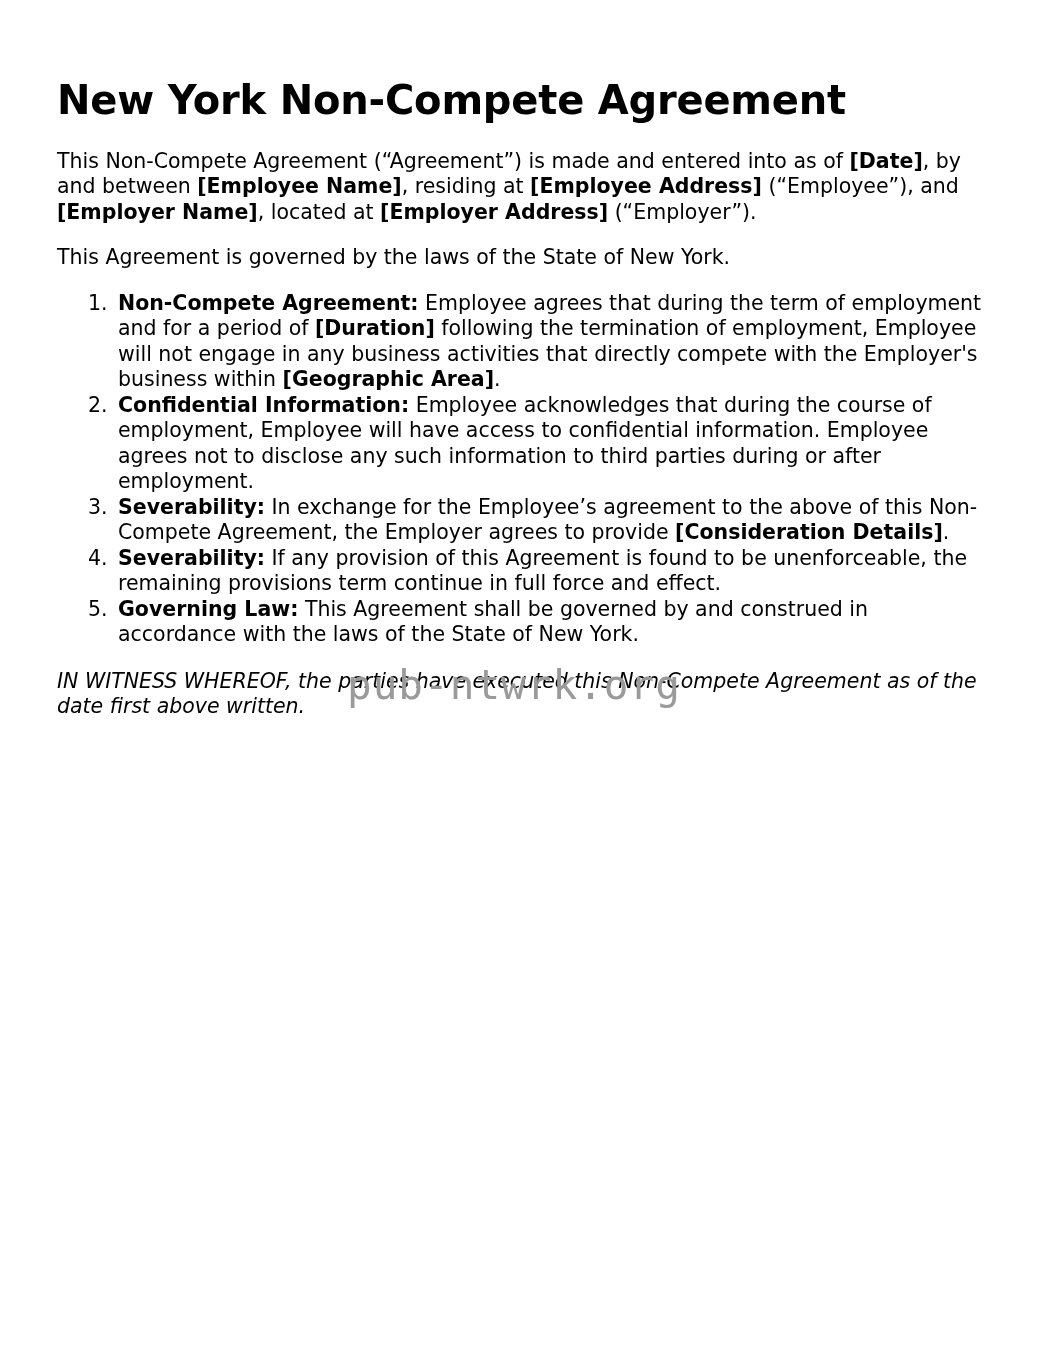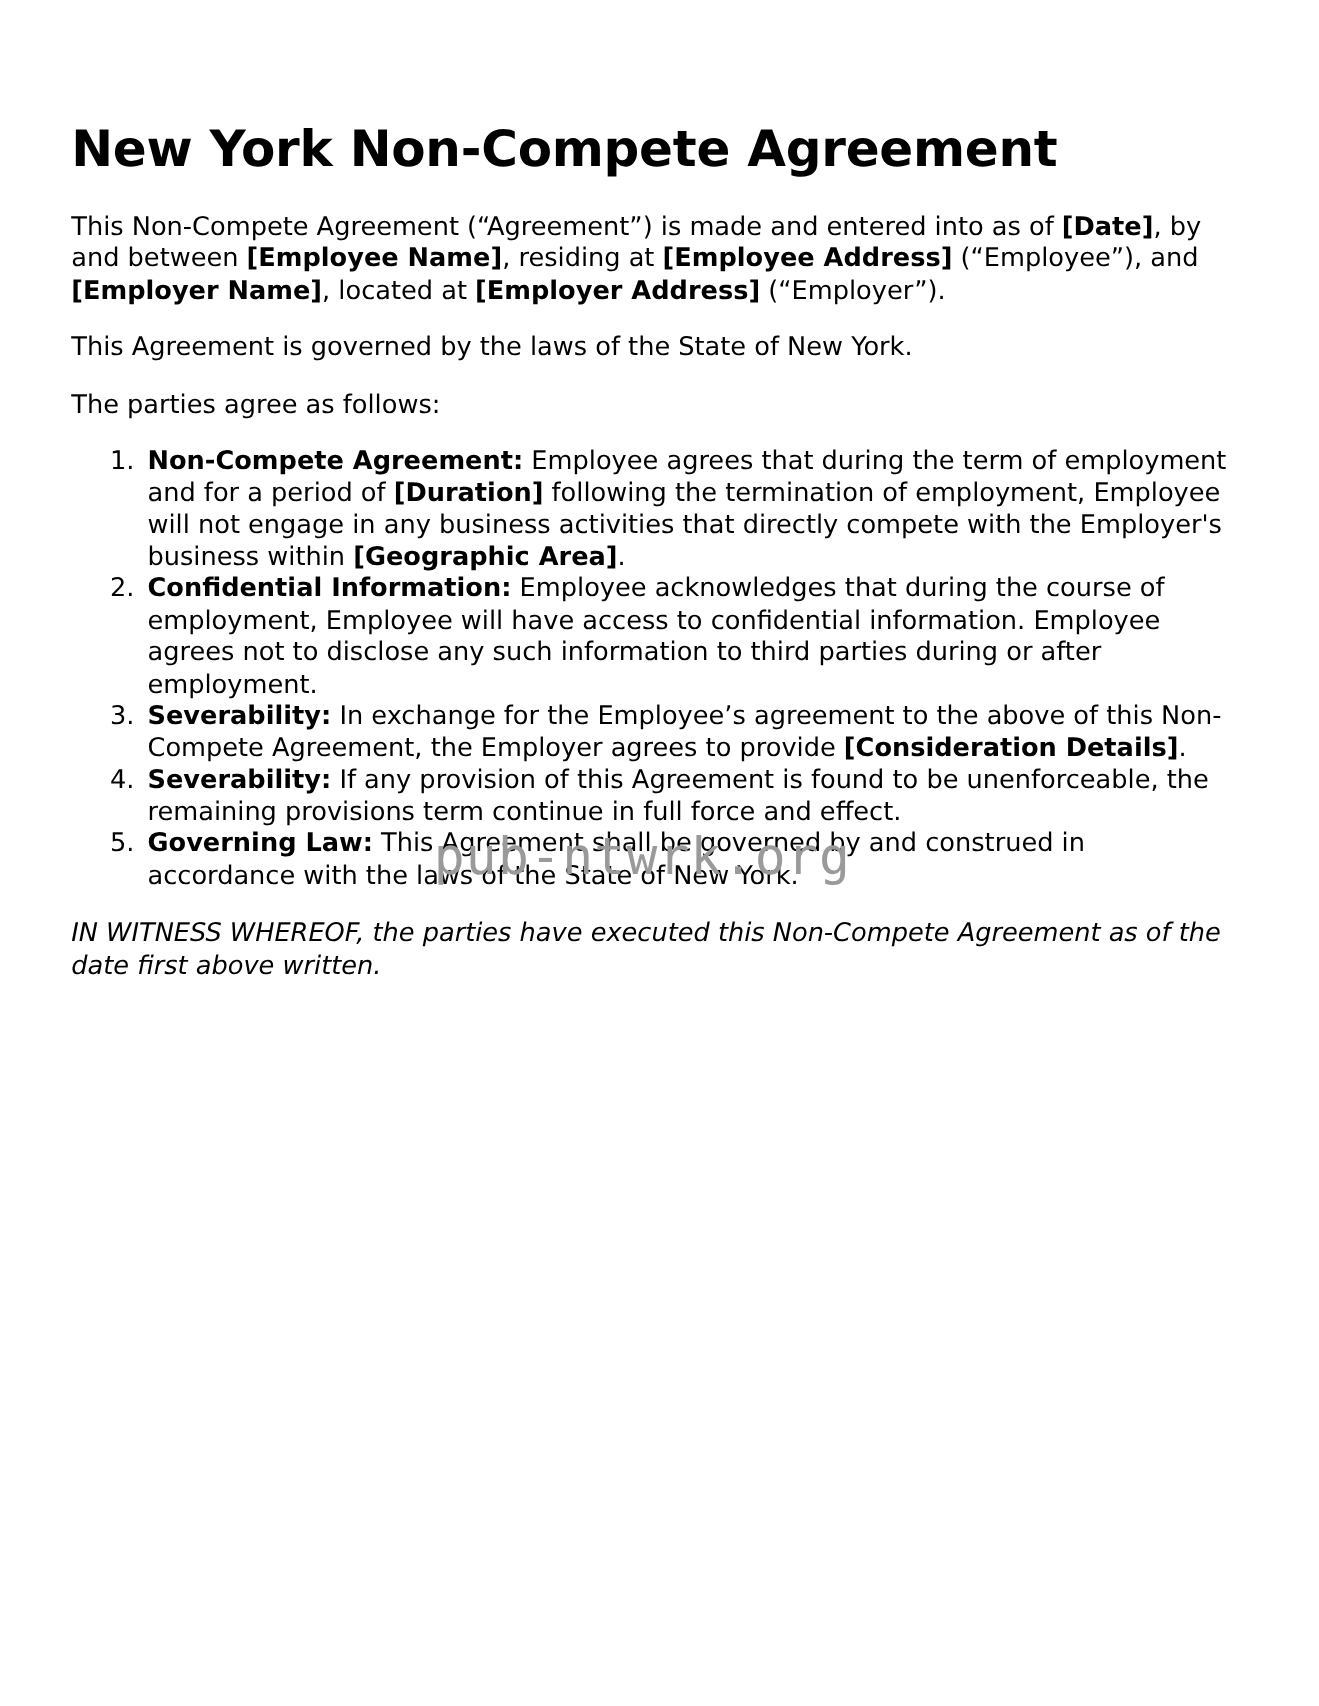"New York Non-Compete Agreement" .page { padding: 80px 70px 0 57px -> 60px 70px 0 57px }
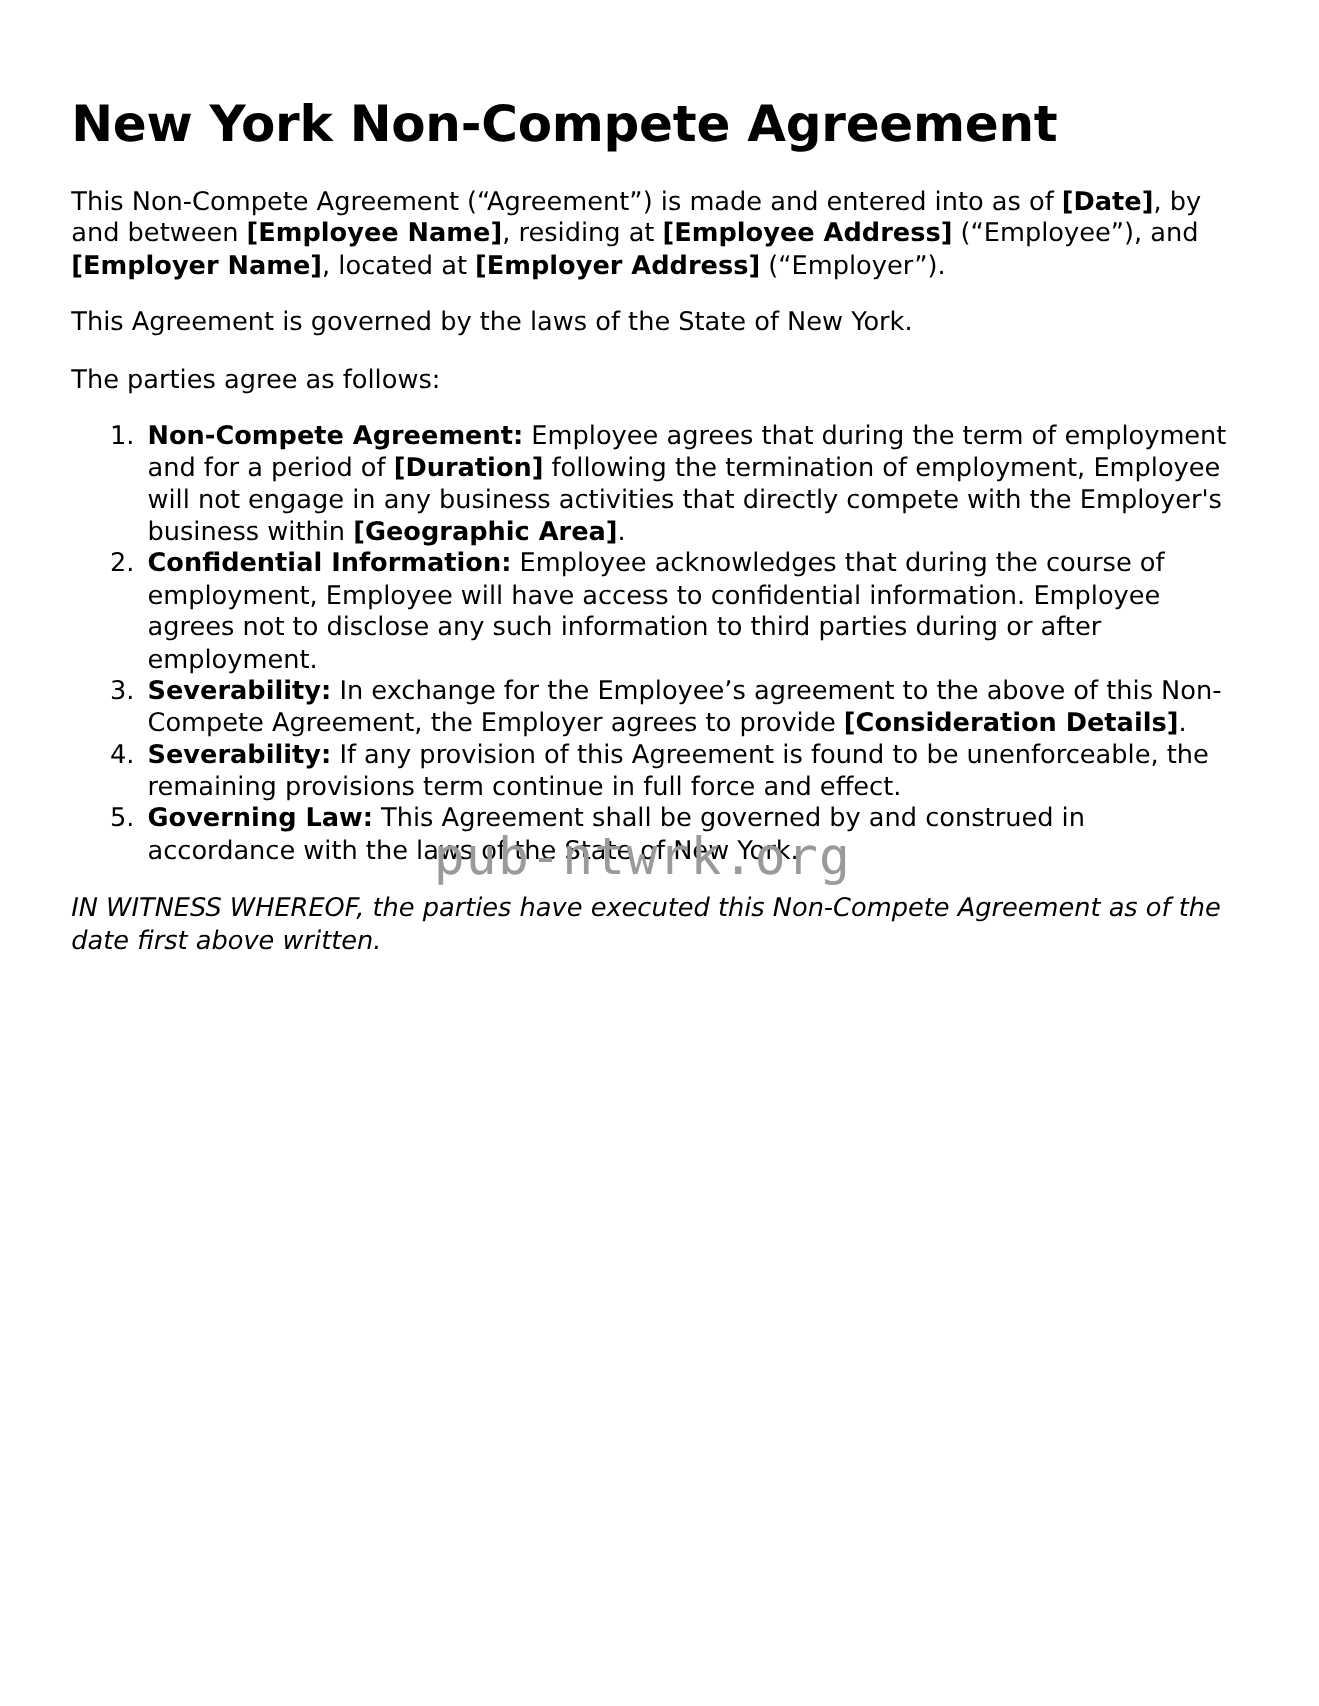"The parties agree as follows:" p.para { html: <p>The parties agree as follows:</p> -> none }
